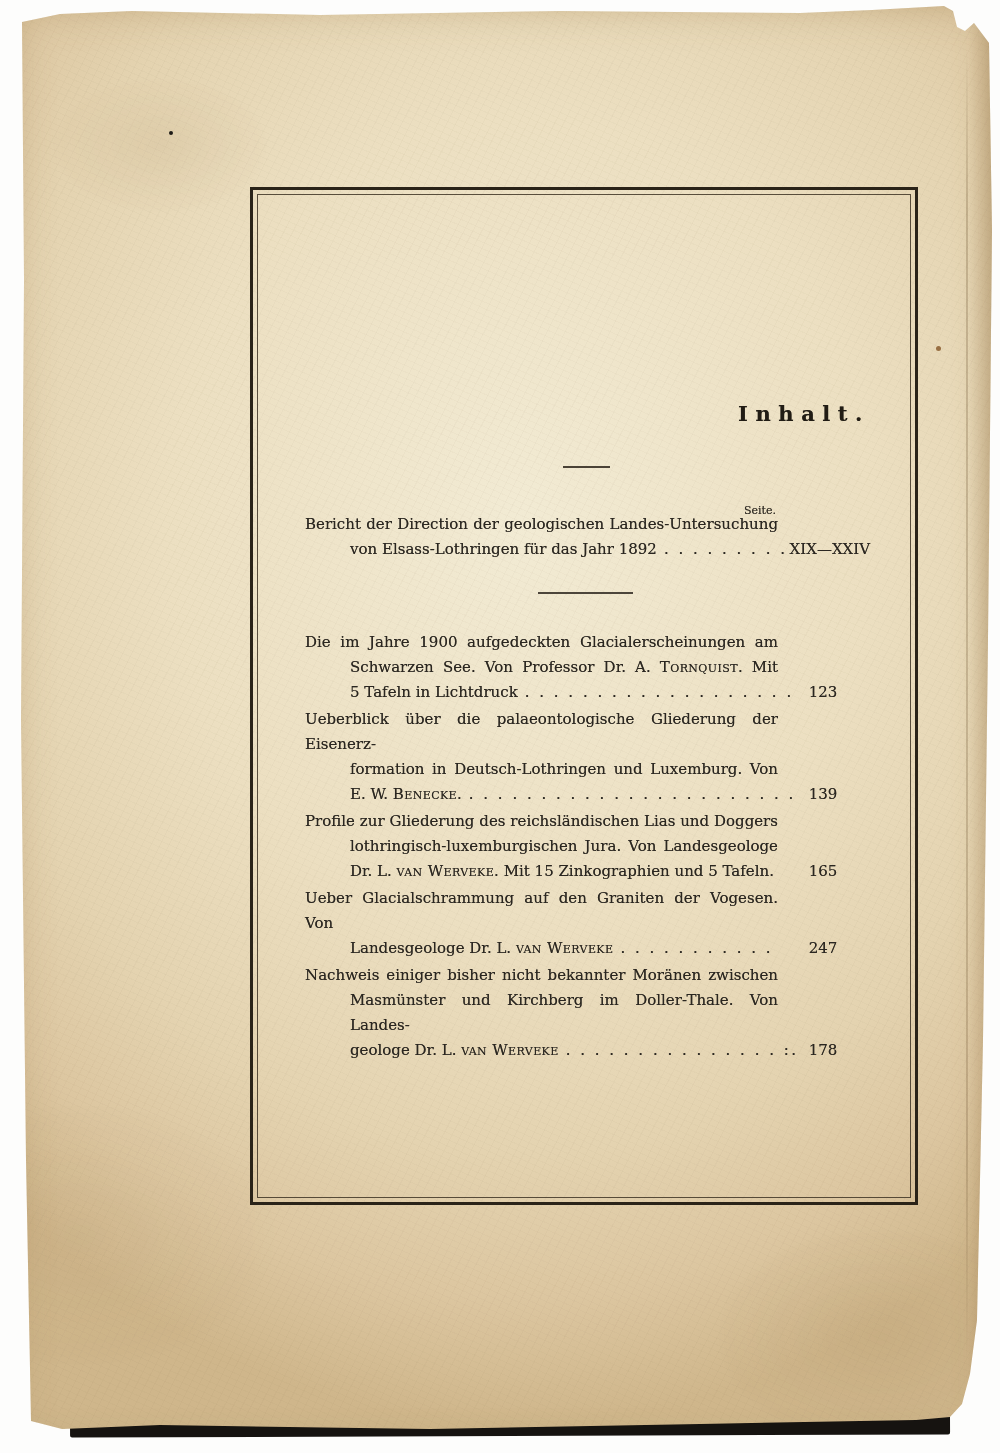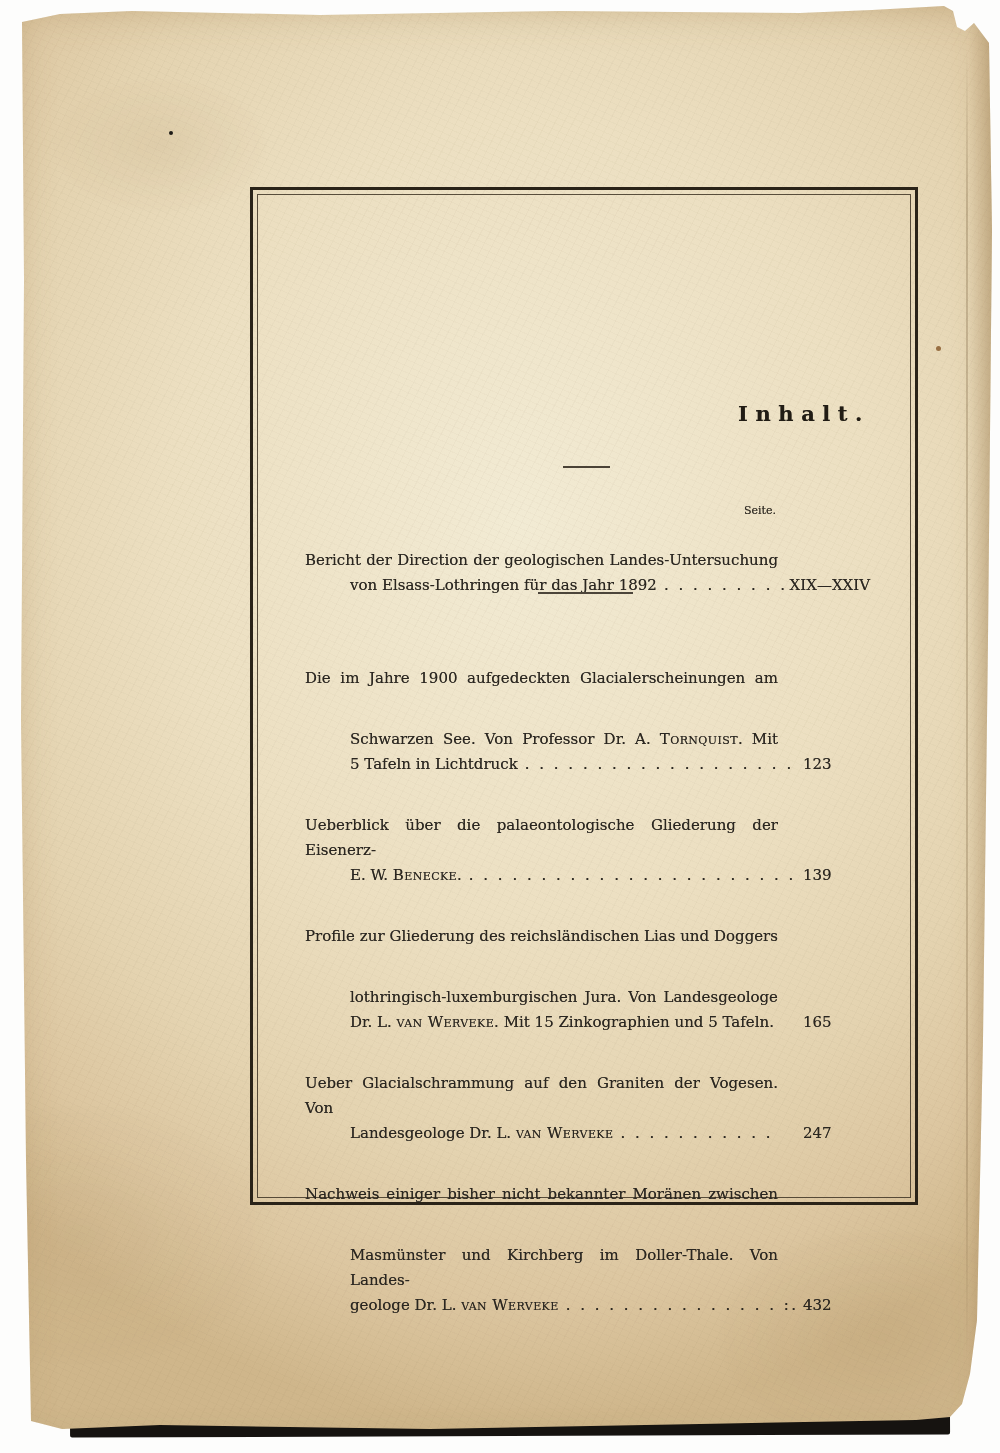"Bericht der Direction der geologischen" .line.just { margin-top: 36px -> none }
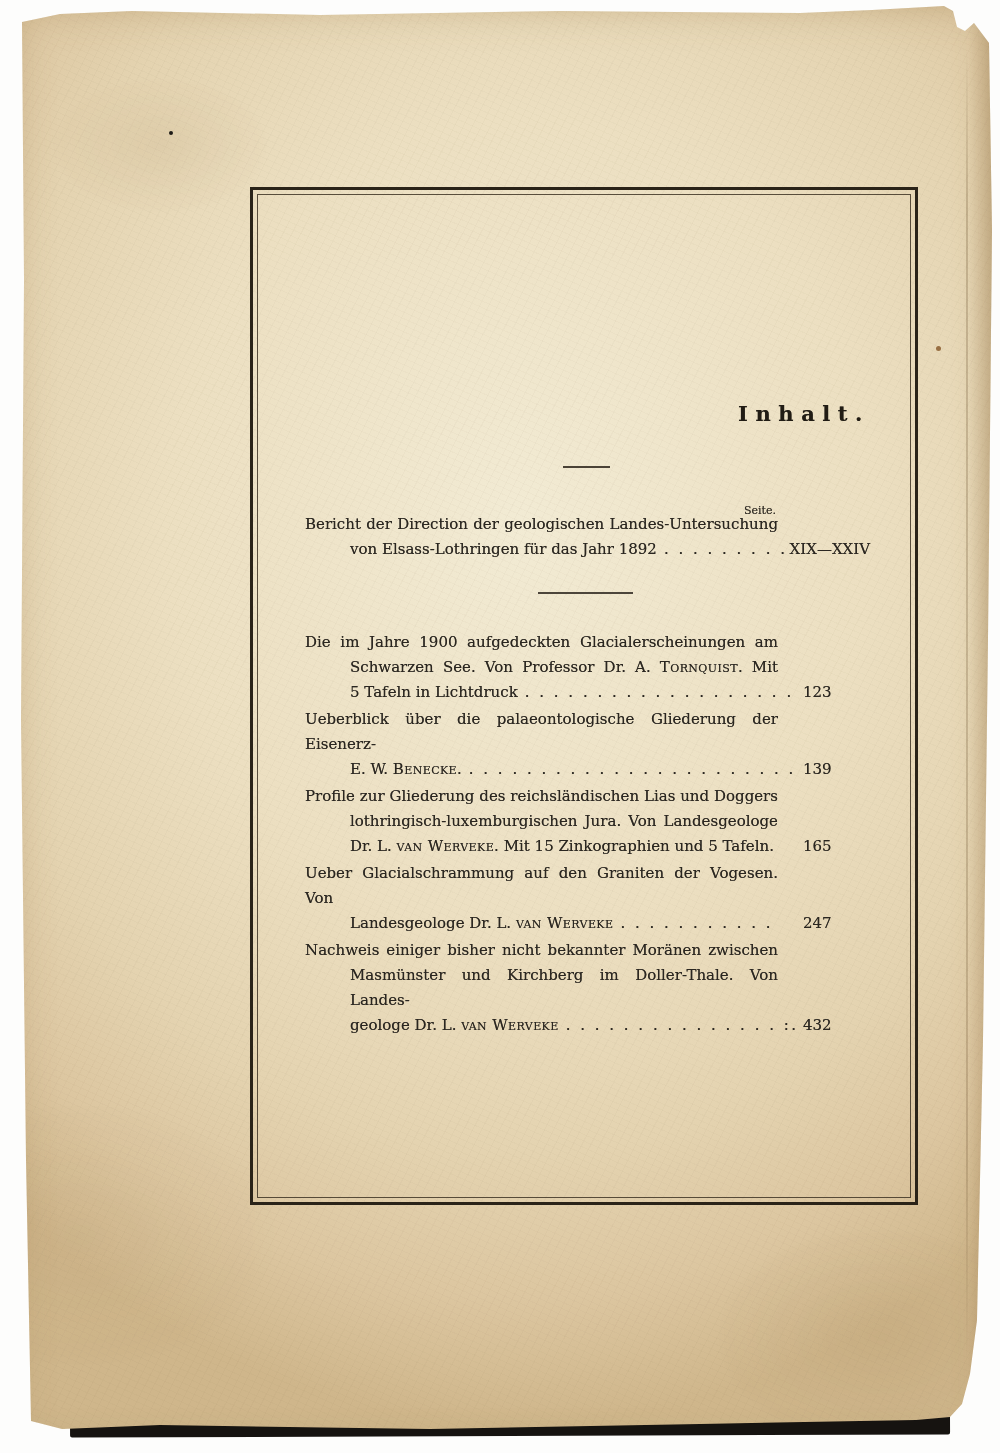"XIX—XXIV" .num { text-align: left -> center }
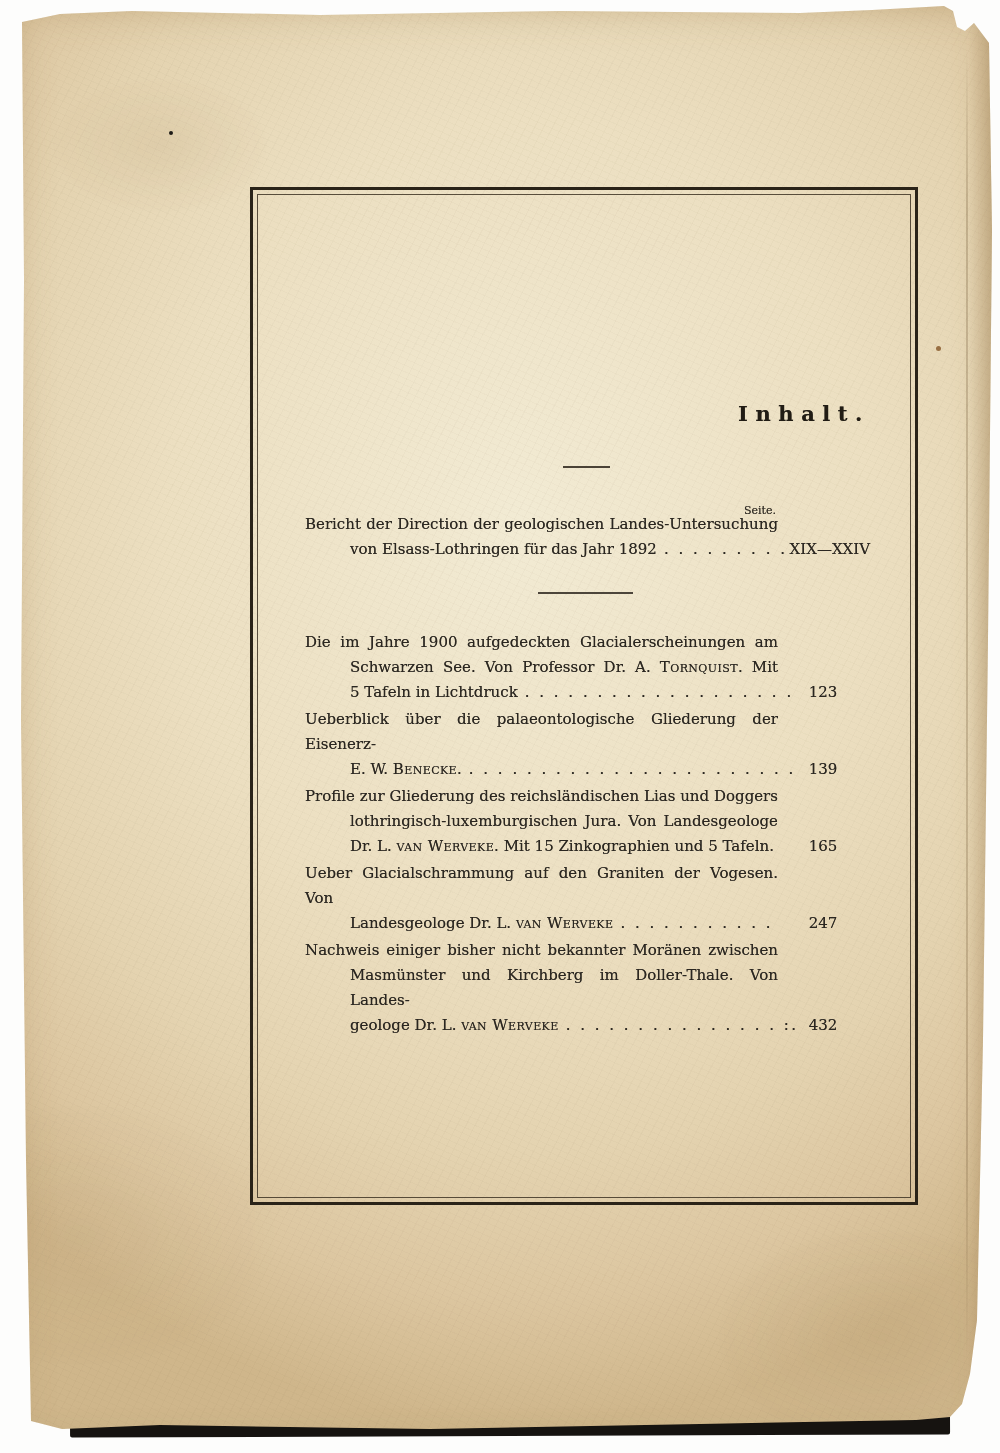"formation in Deutsch-Lothringen und" div.line { html: none -> <div><span>formation in Deutsch-Lothringen und Luxemburg. Von</span></div> }
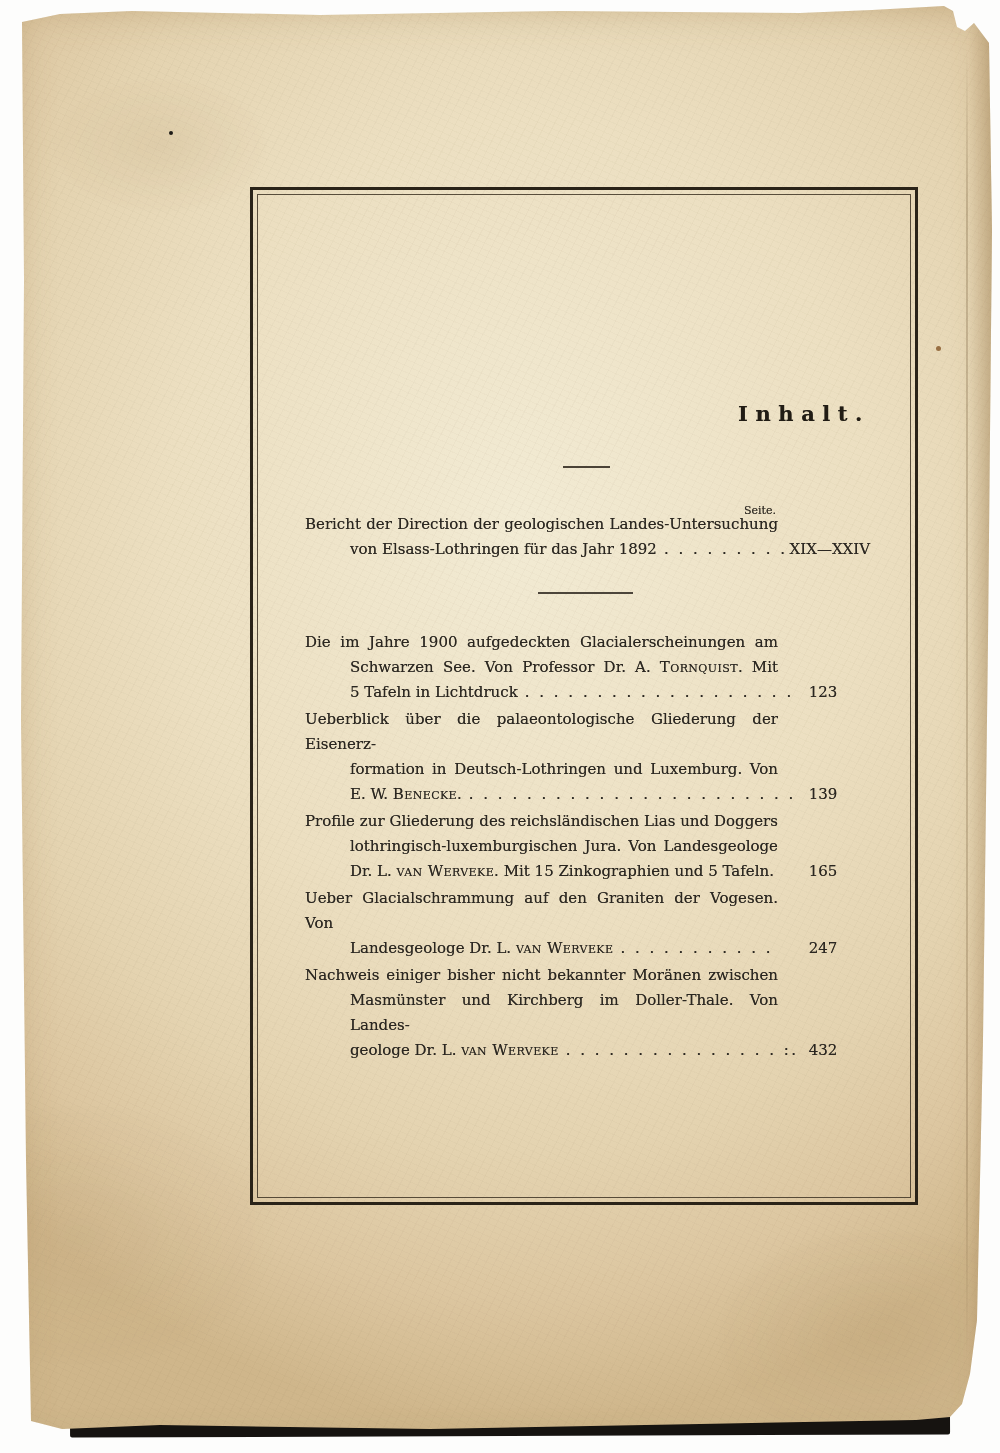"432" span.num { text: 432 -> 178 }
